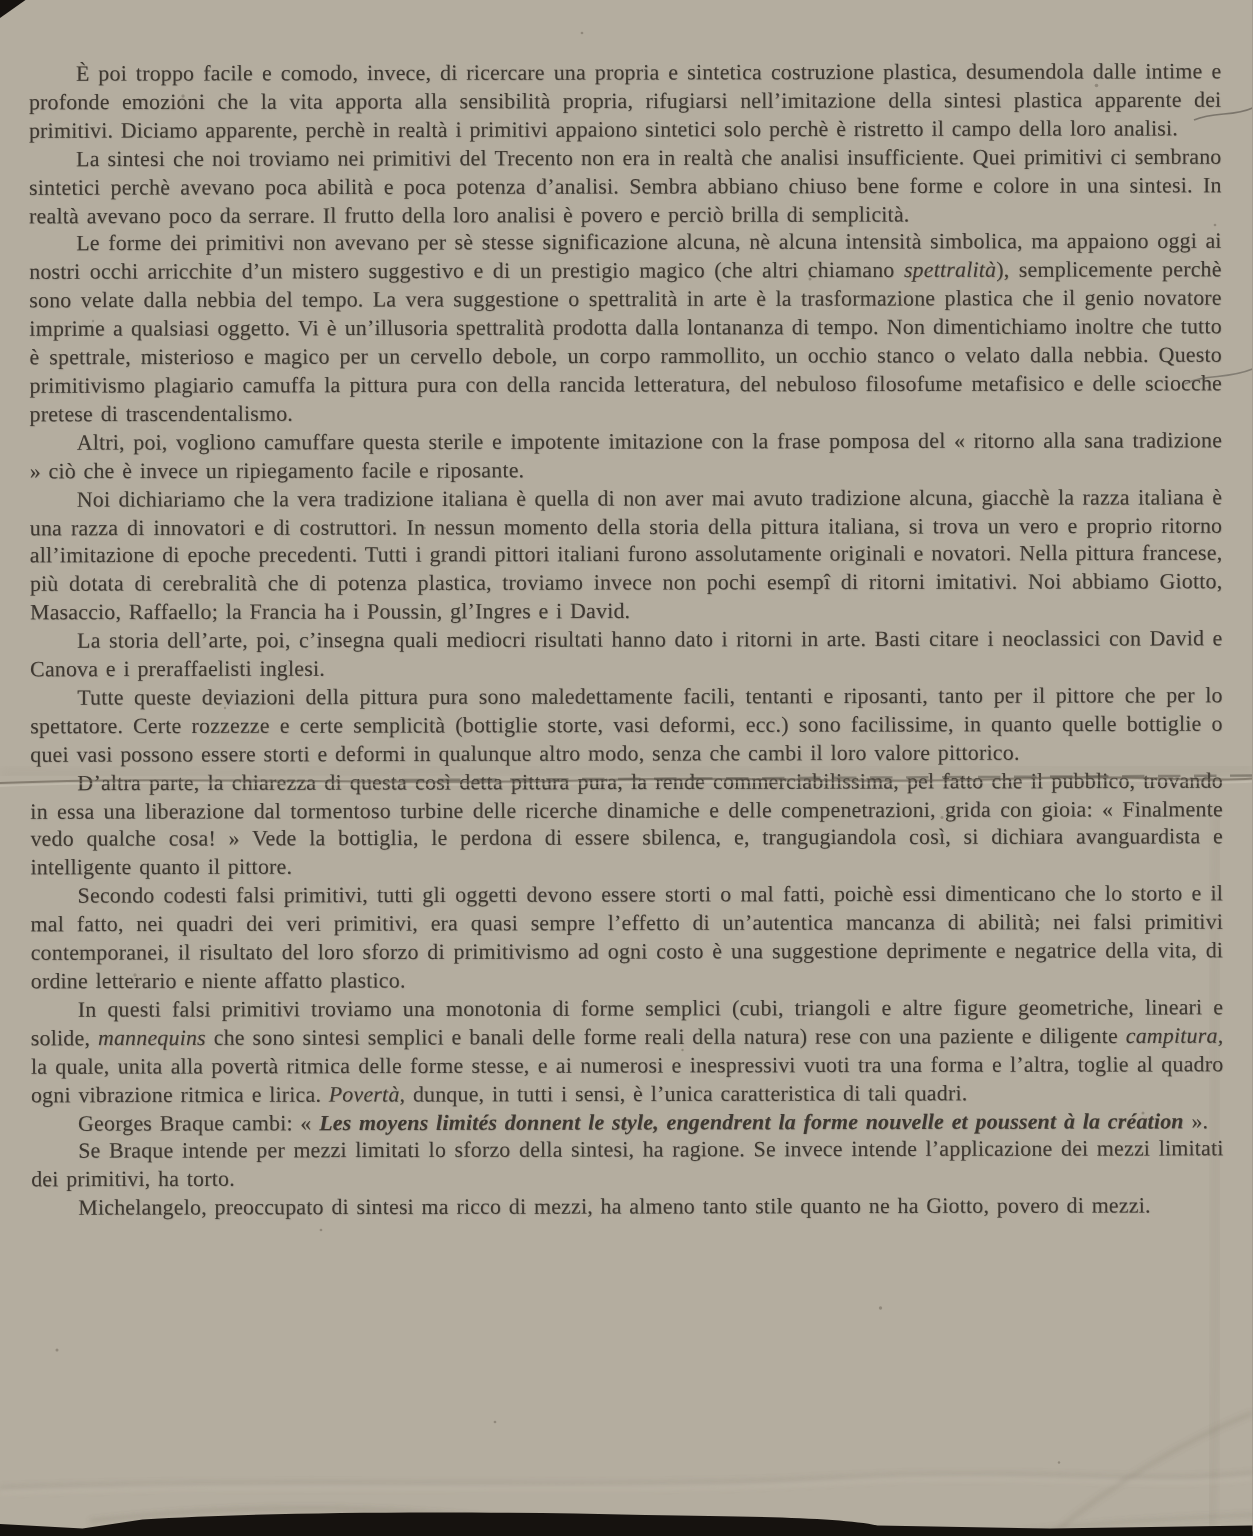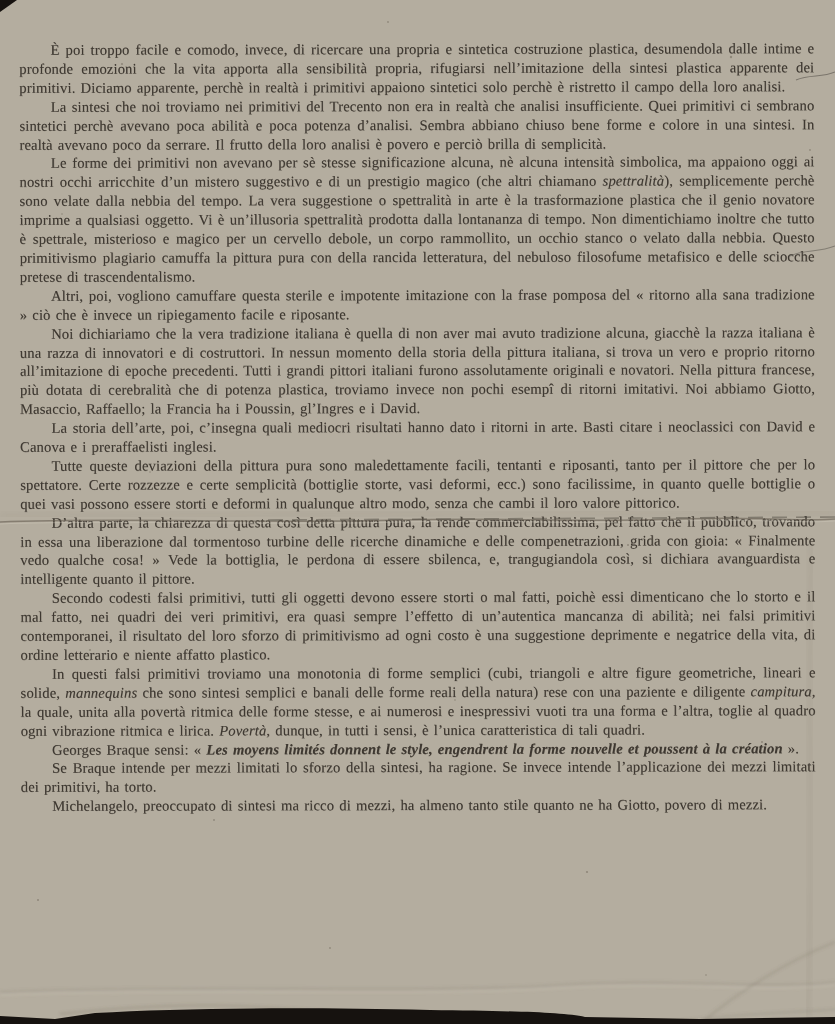"Georges Braque sensi: «" span { text: sensi -> cambi }
